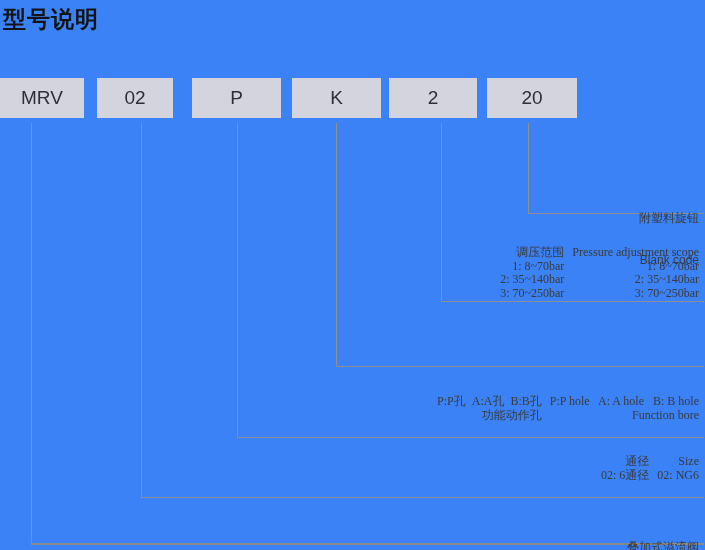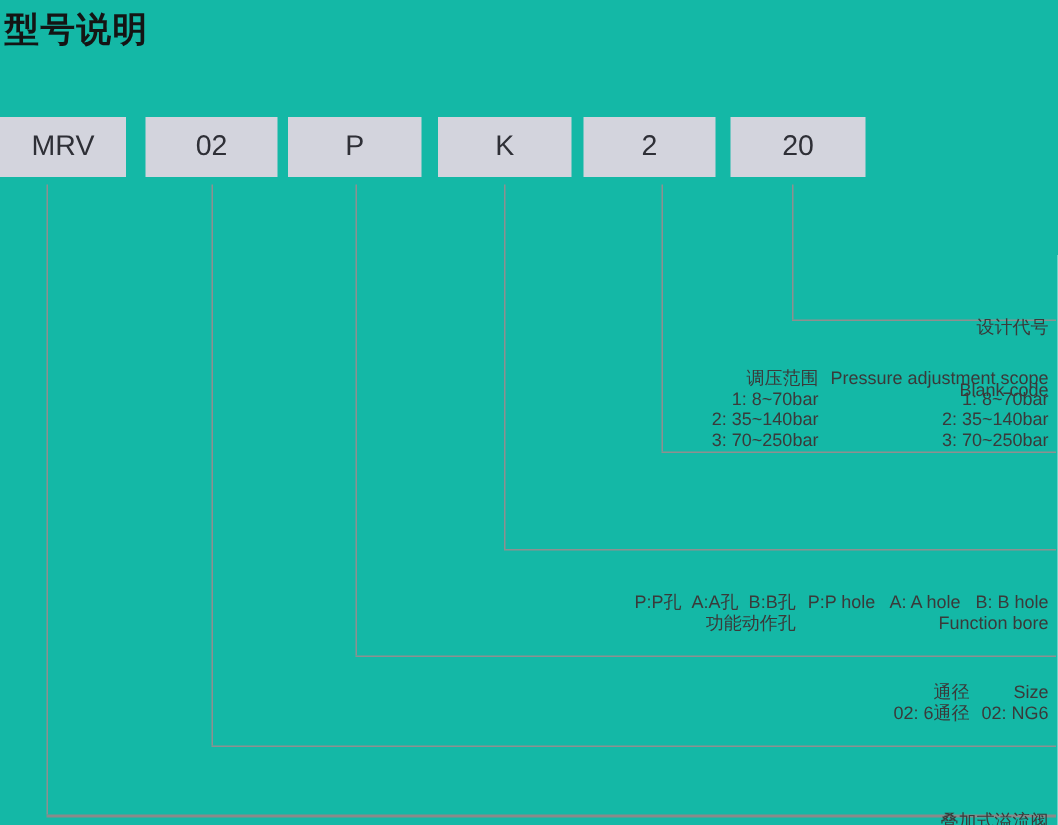"型号说明" .page { background: #14b8a6 -> #3b82f6 }
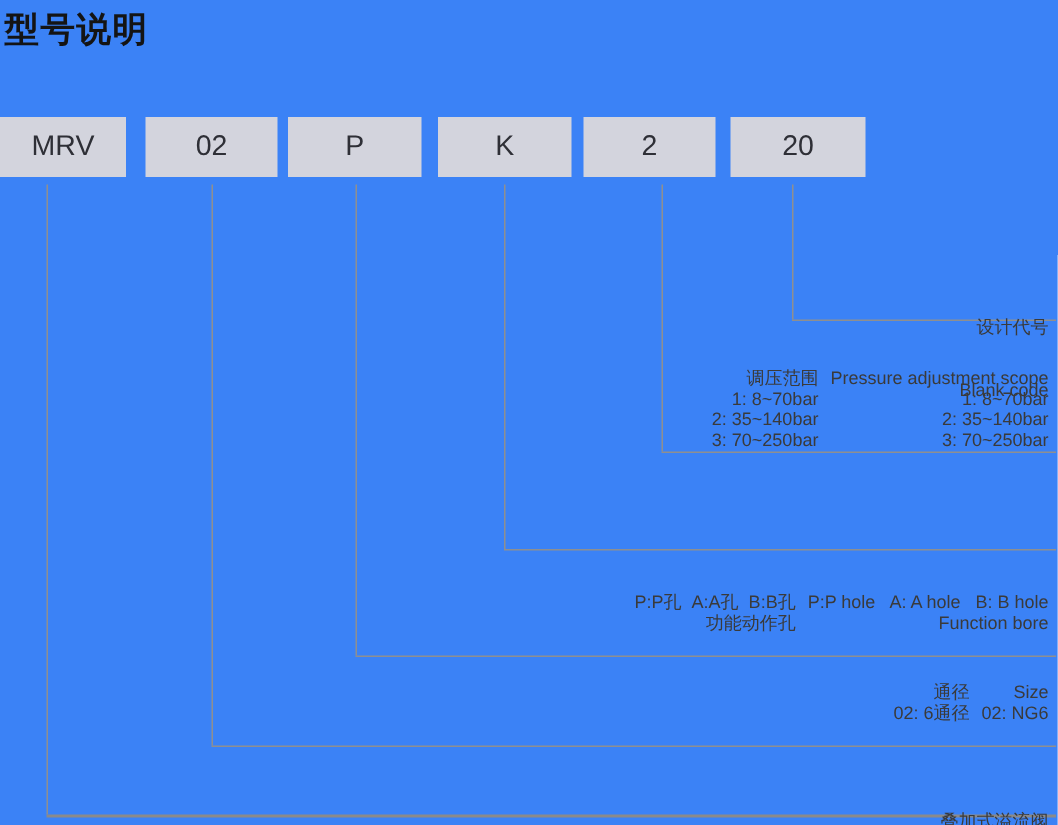"02" div.model-box { width: 88px -> 76px }
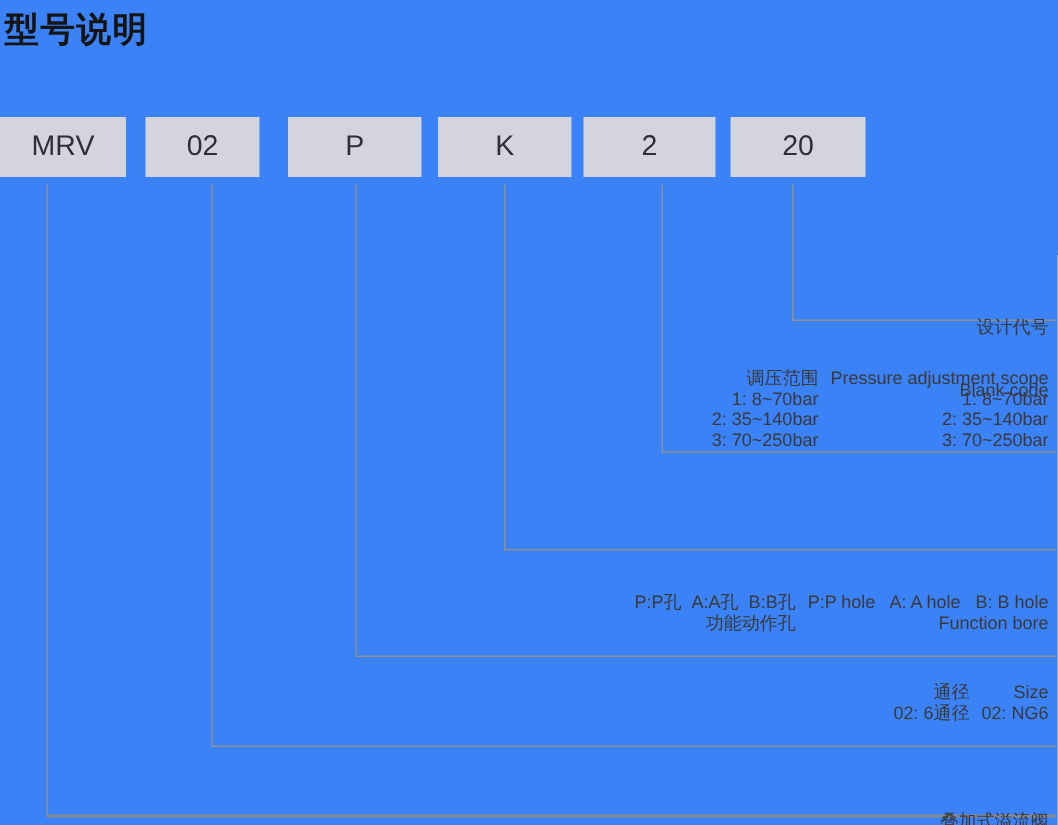"设计代号" div { text: 设计代号 -> 附塑料旋钮 }
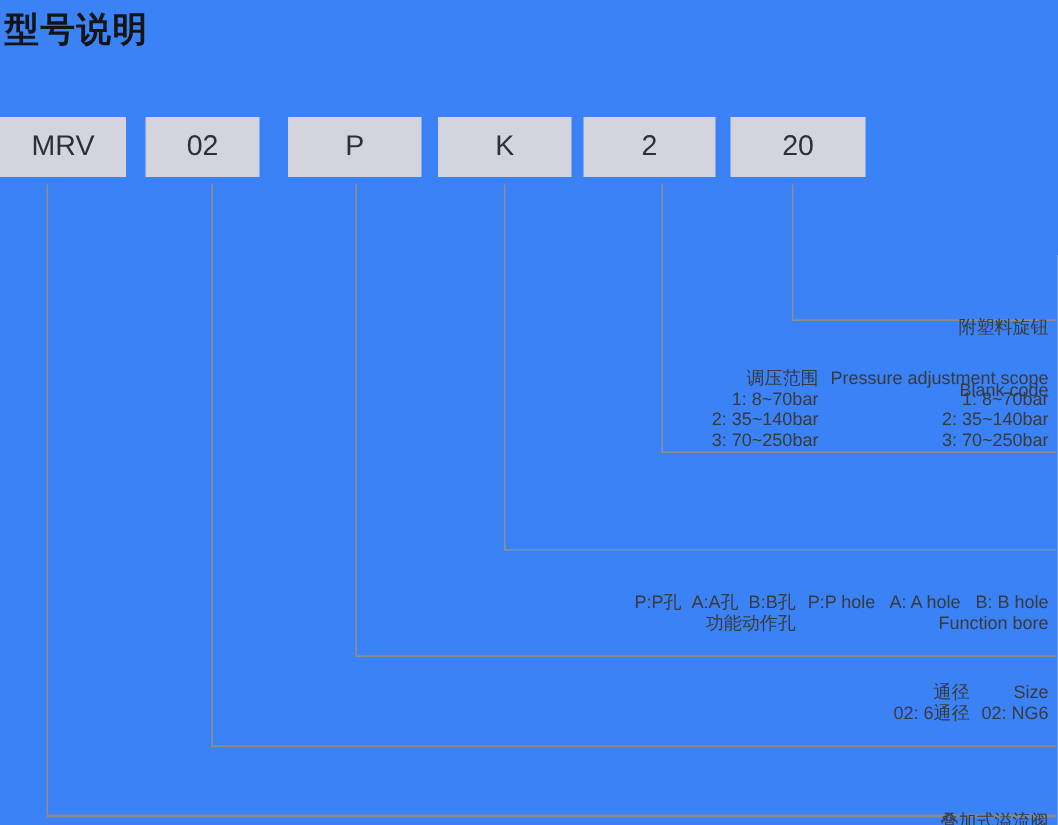"调压范围" .sec td { font-family: none -> Liberation Serif, serif }
